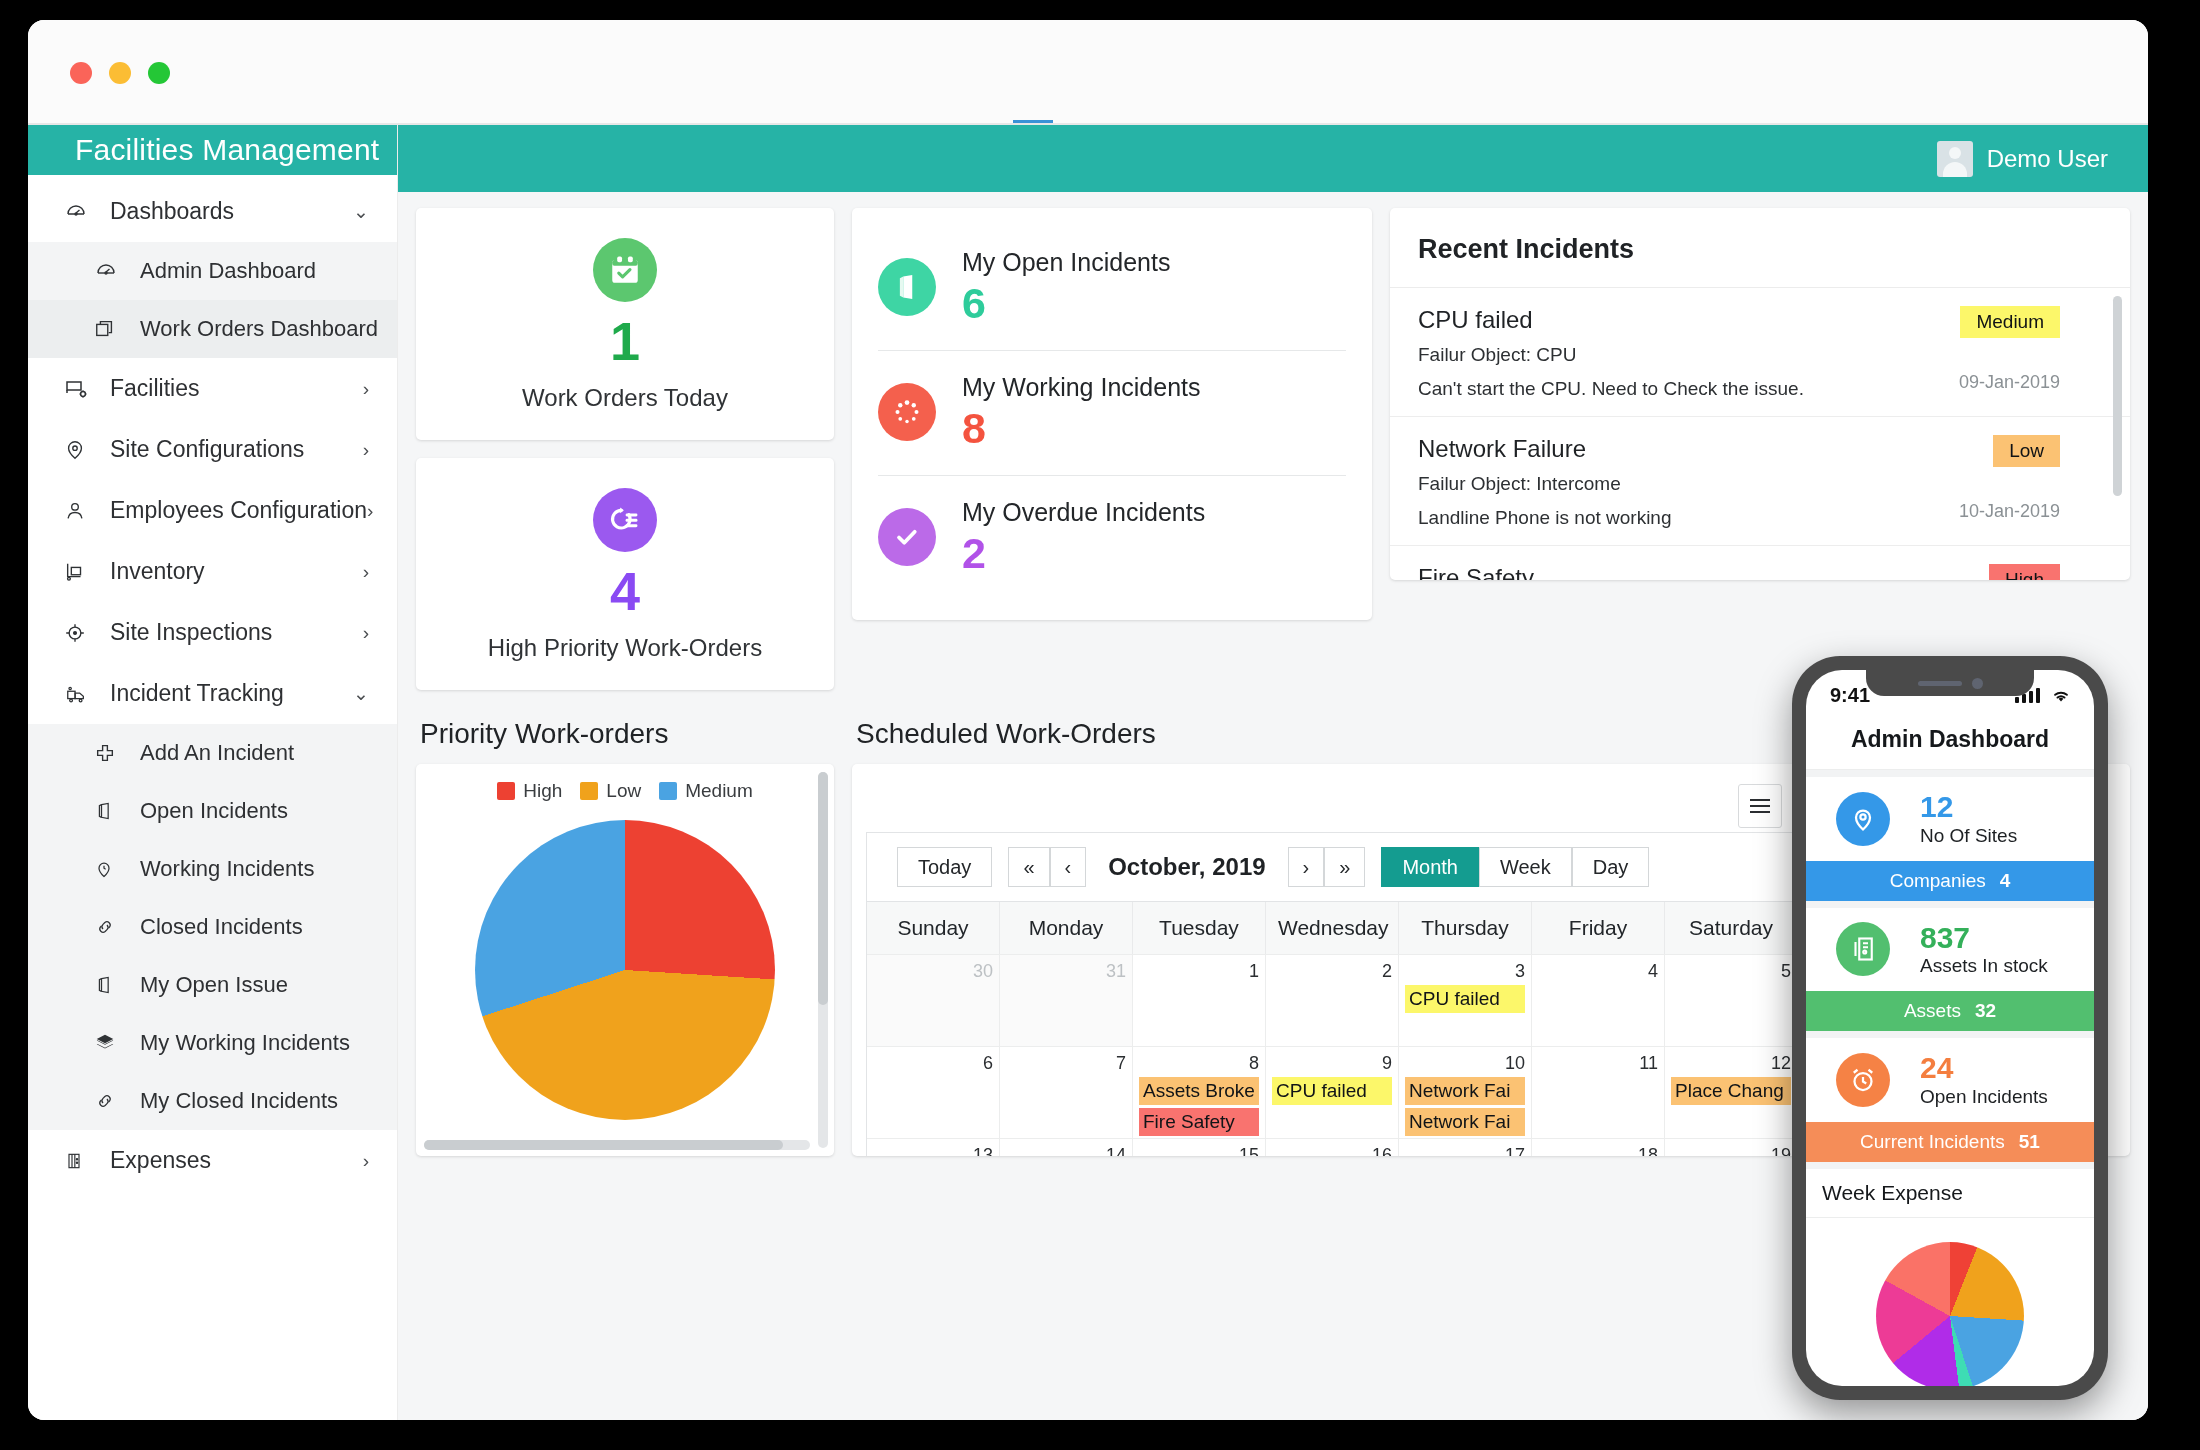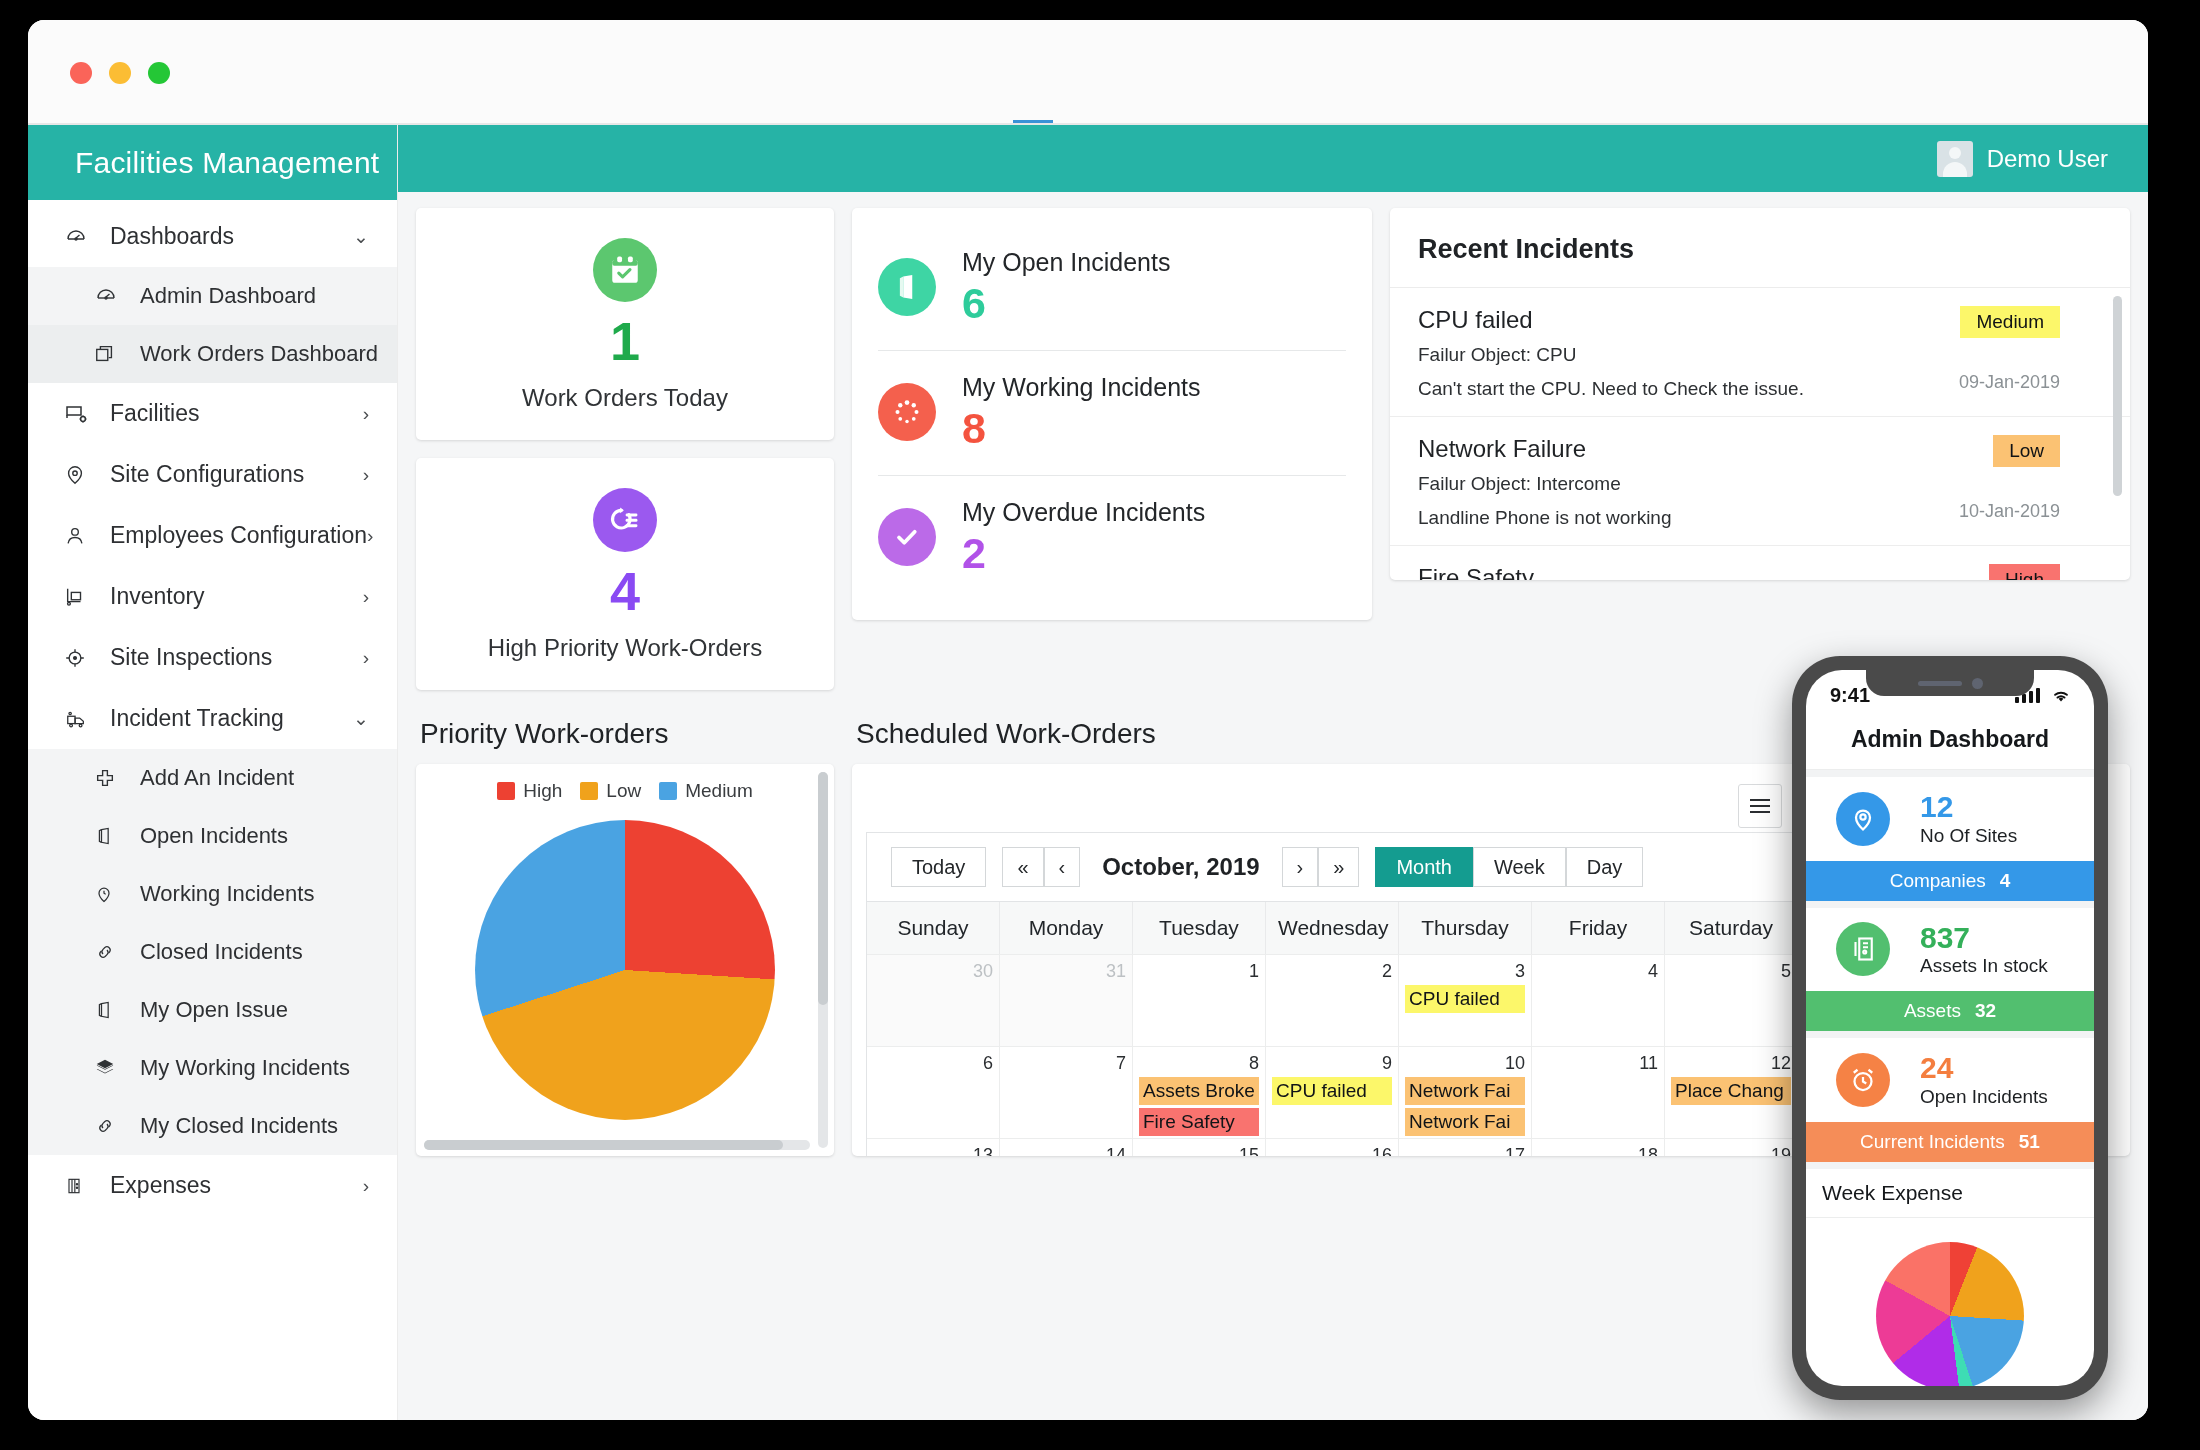"Facilities Management" .brand { height: 75px -> 50px }
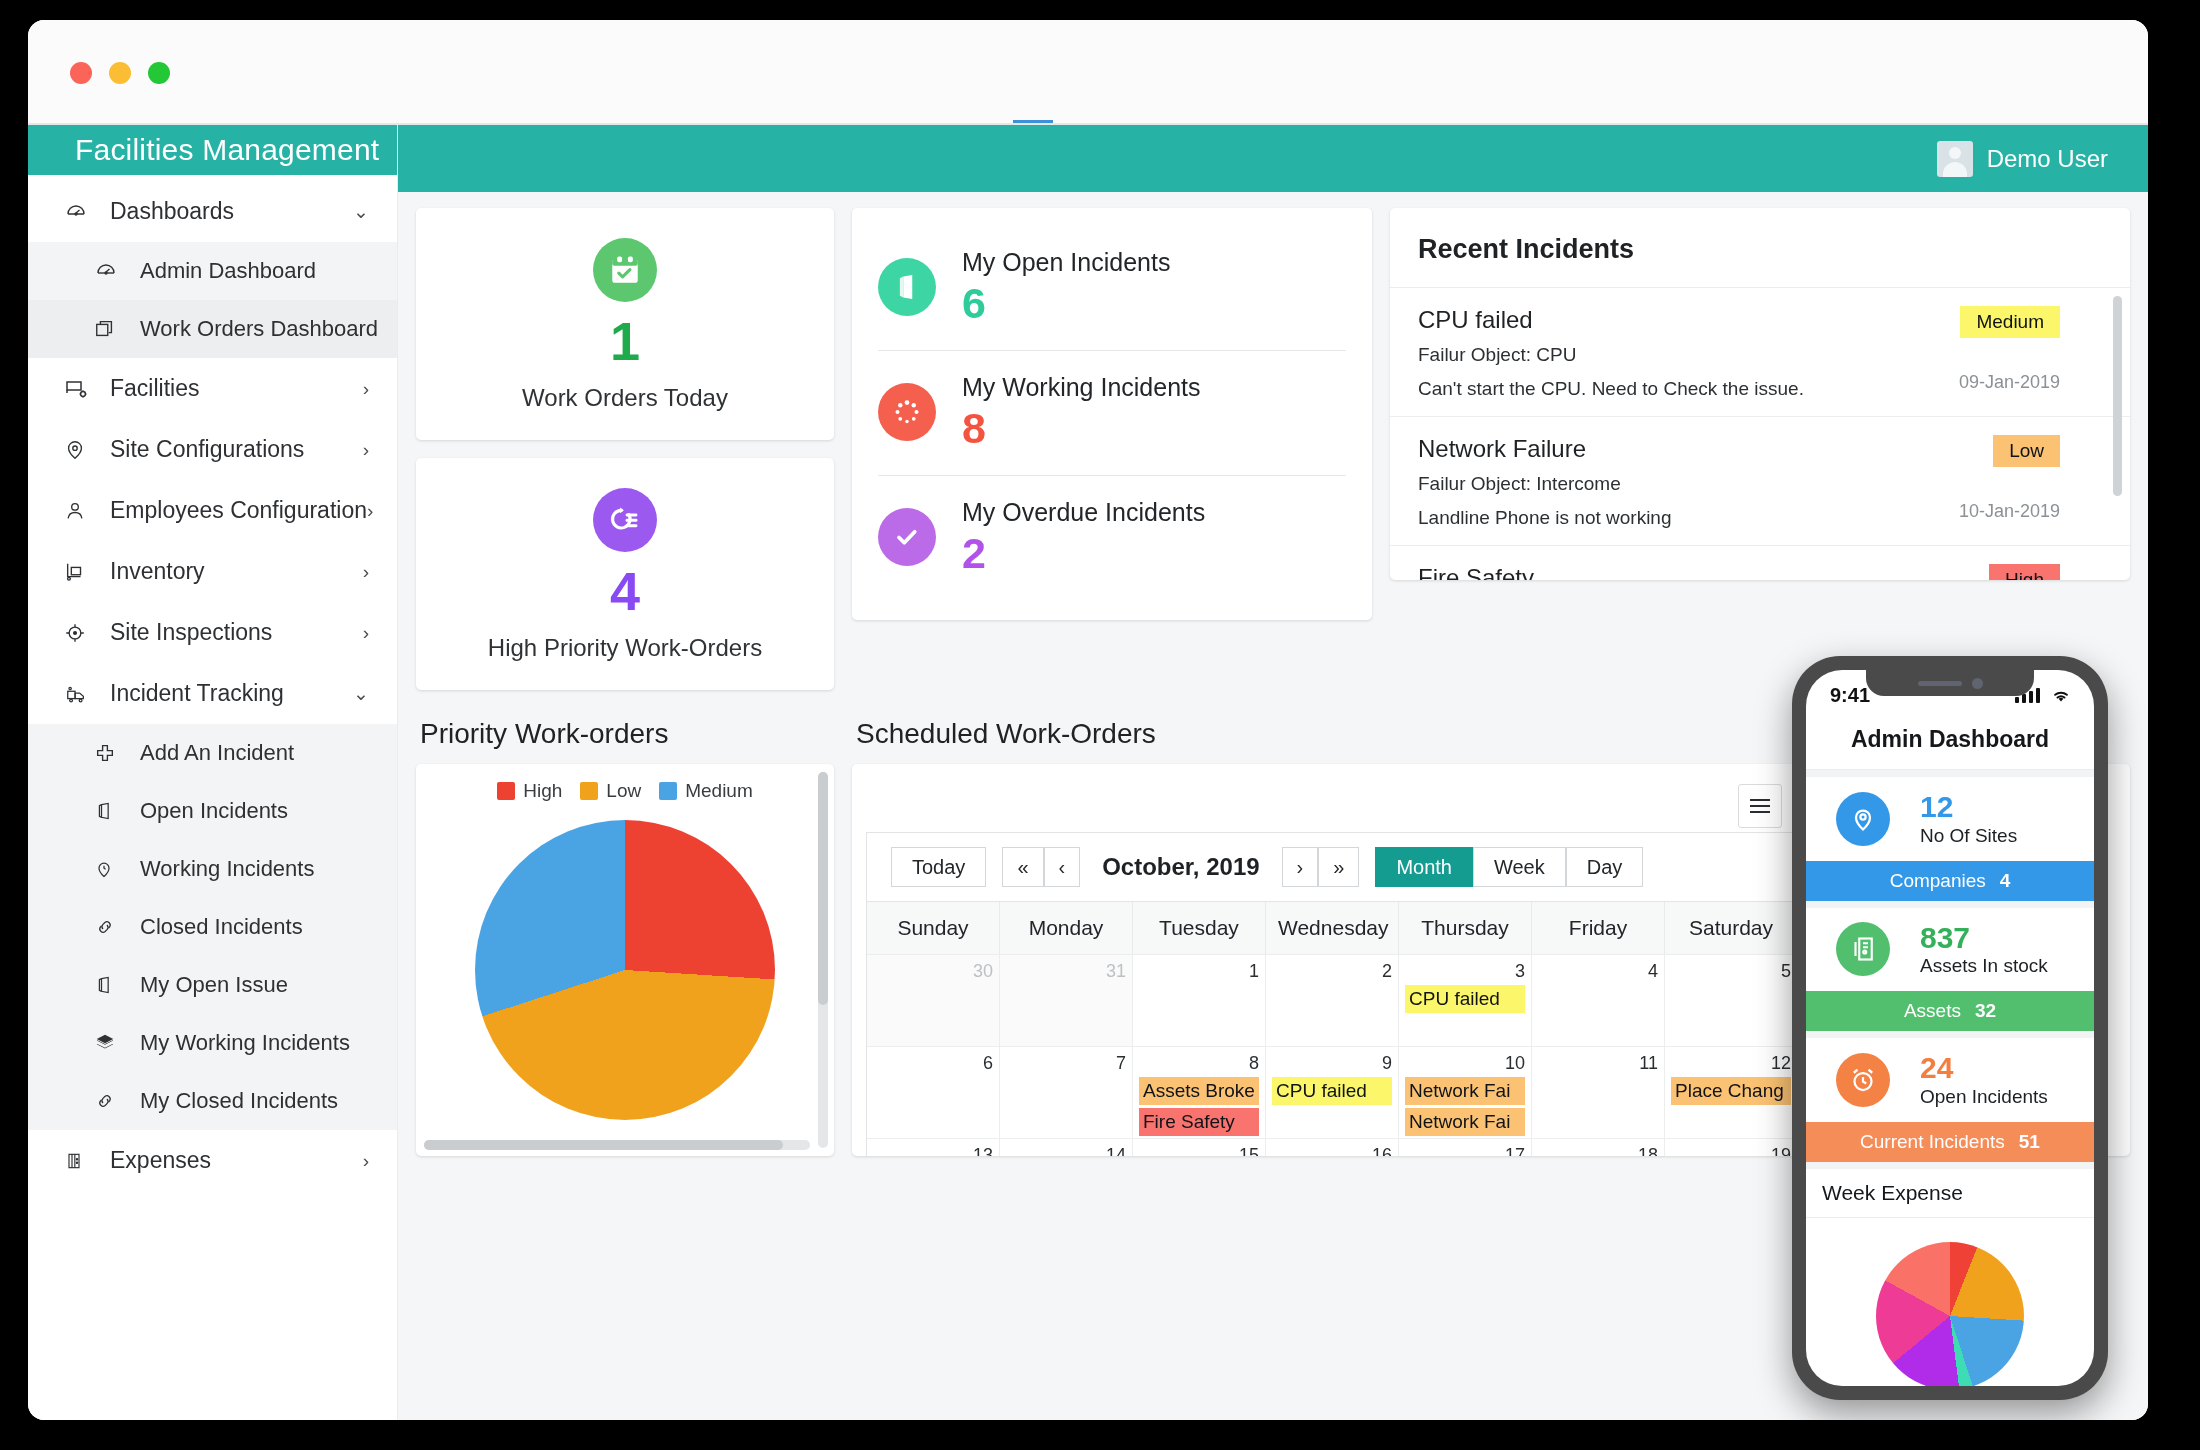"Today" .cal-toolbar { padding: 14px 24px -> 14px 30px }
